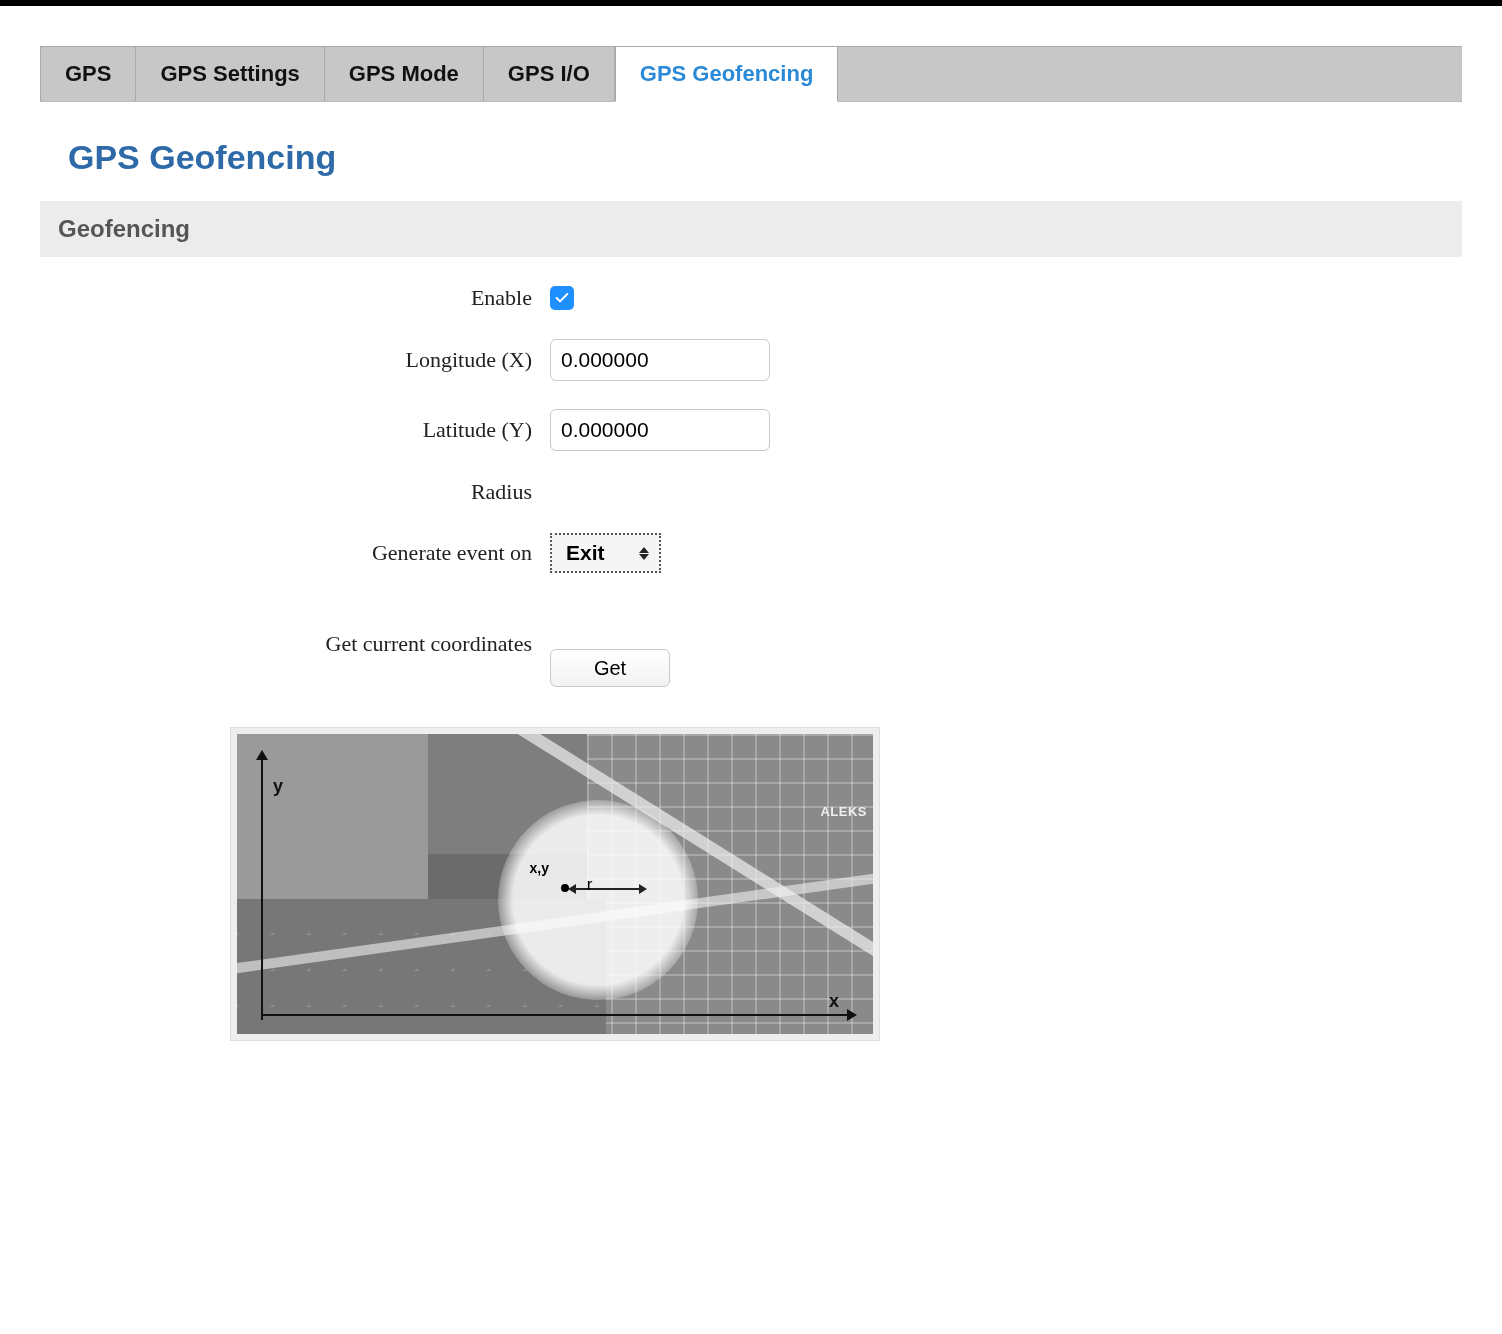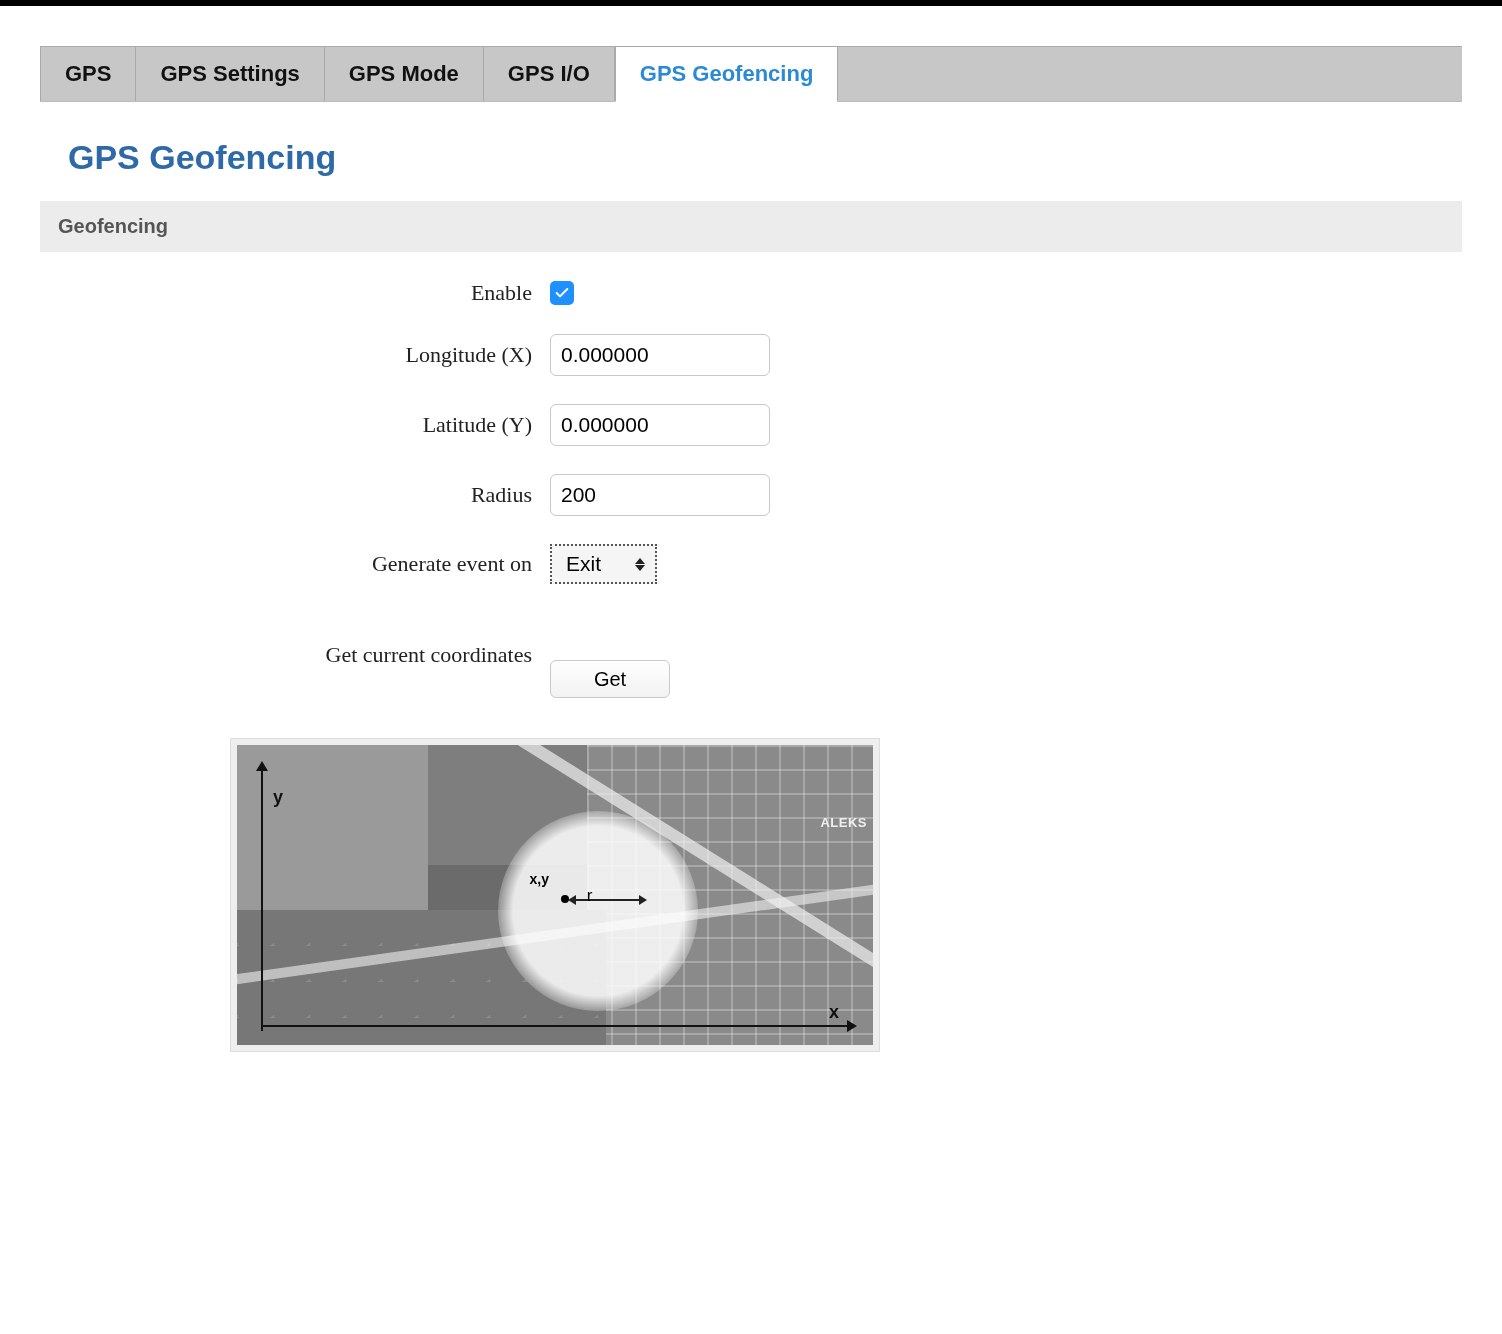"Geofencing" .section-title { font-size: 20px -> 24px }
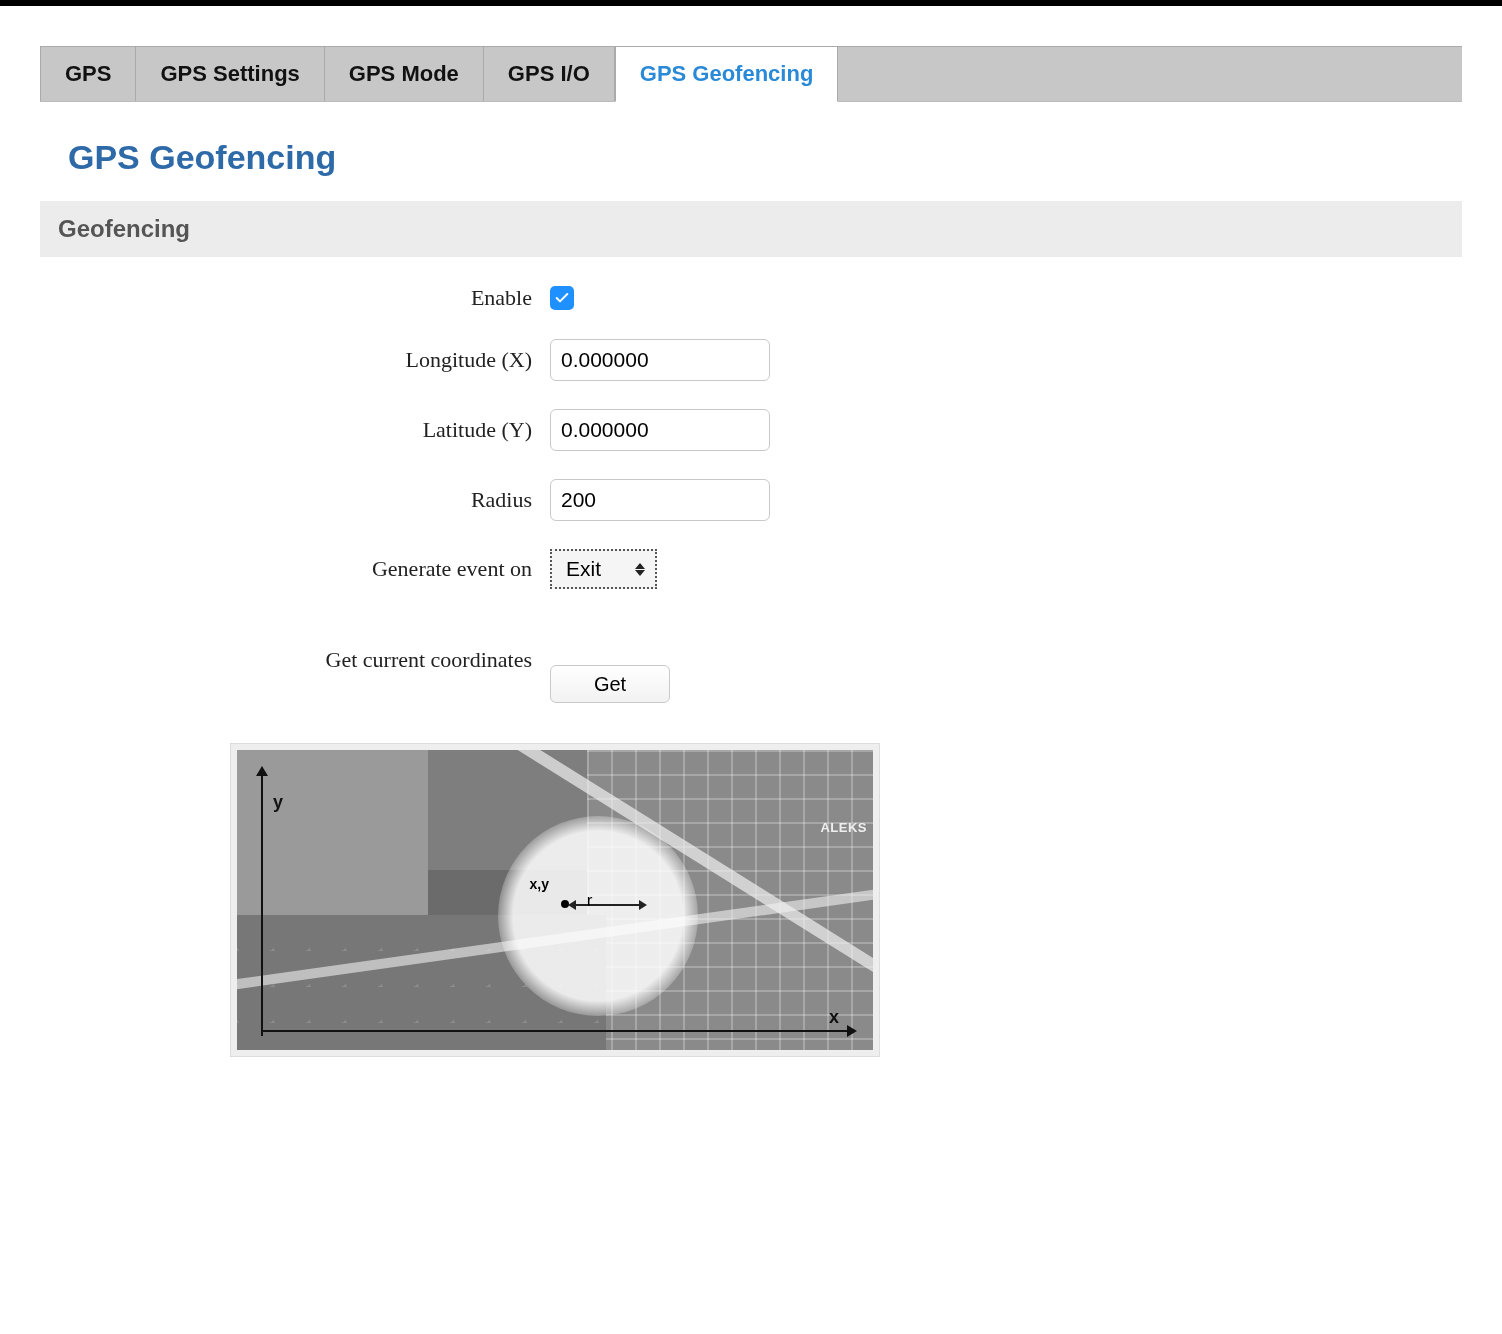"200" div.control { html: <div> <input> </div> -> none }
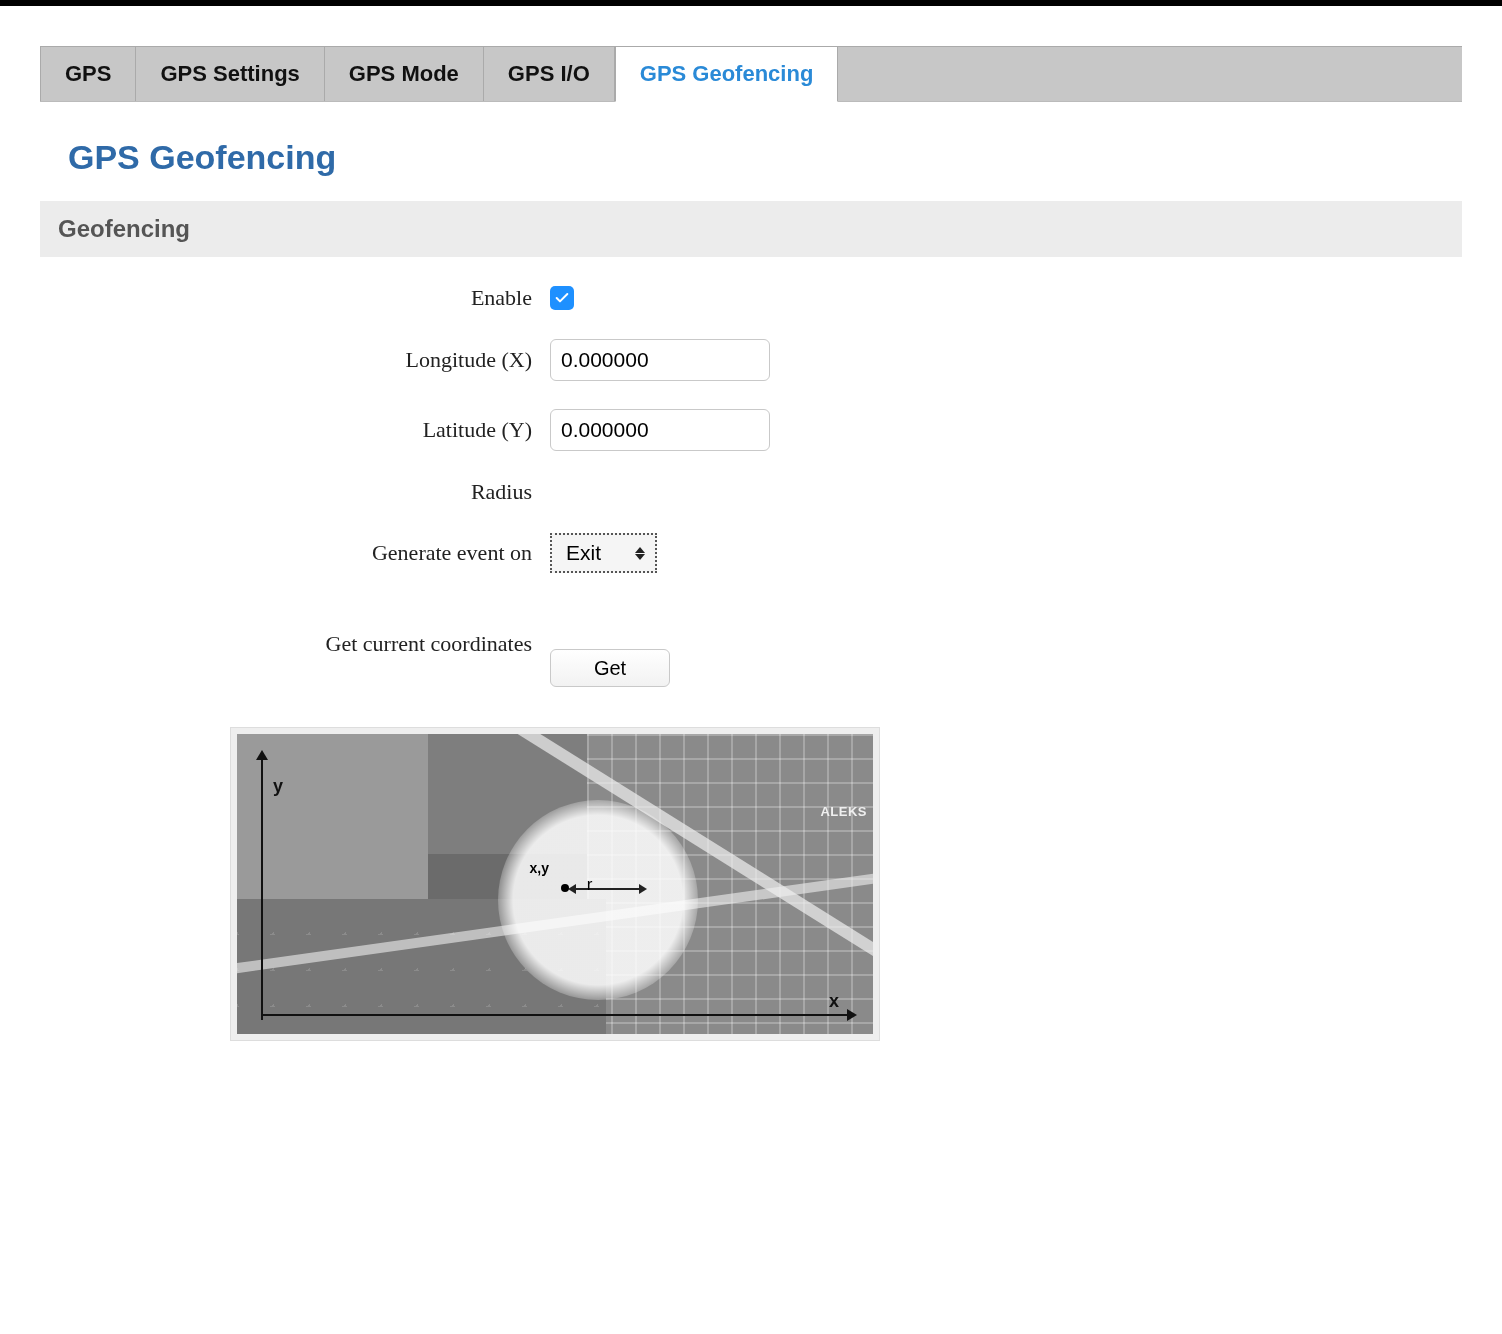"Exit" .select { font-weight: none -> bold }
